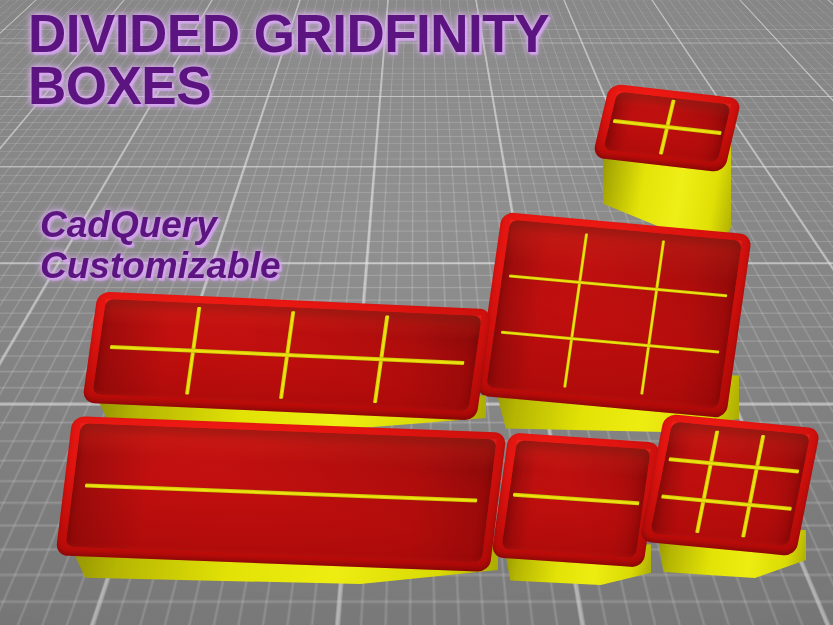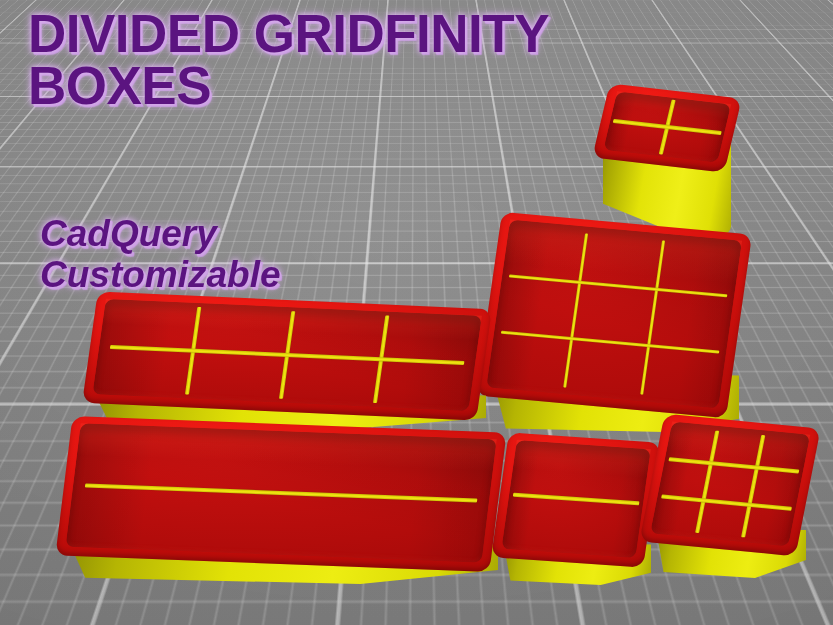"CadQuery" .subtitle-block { top: 213px -> 204px }
